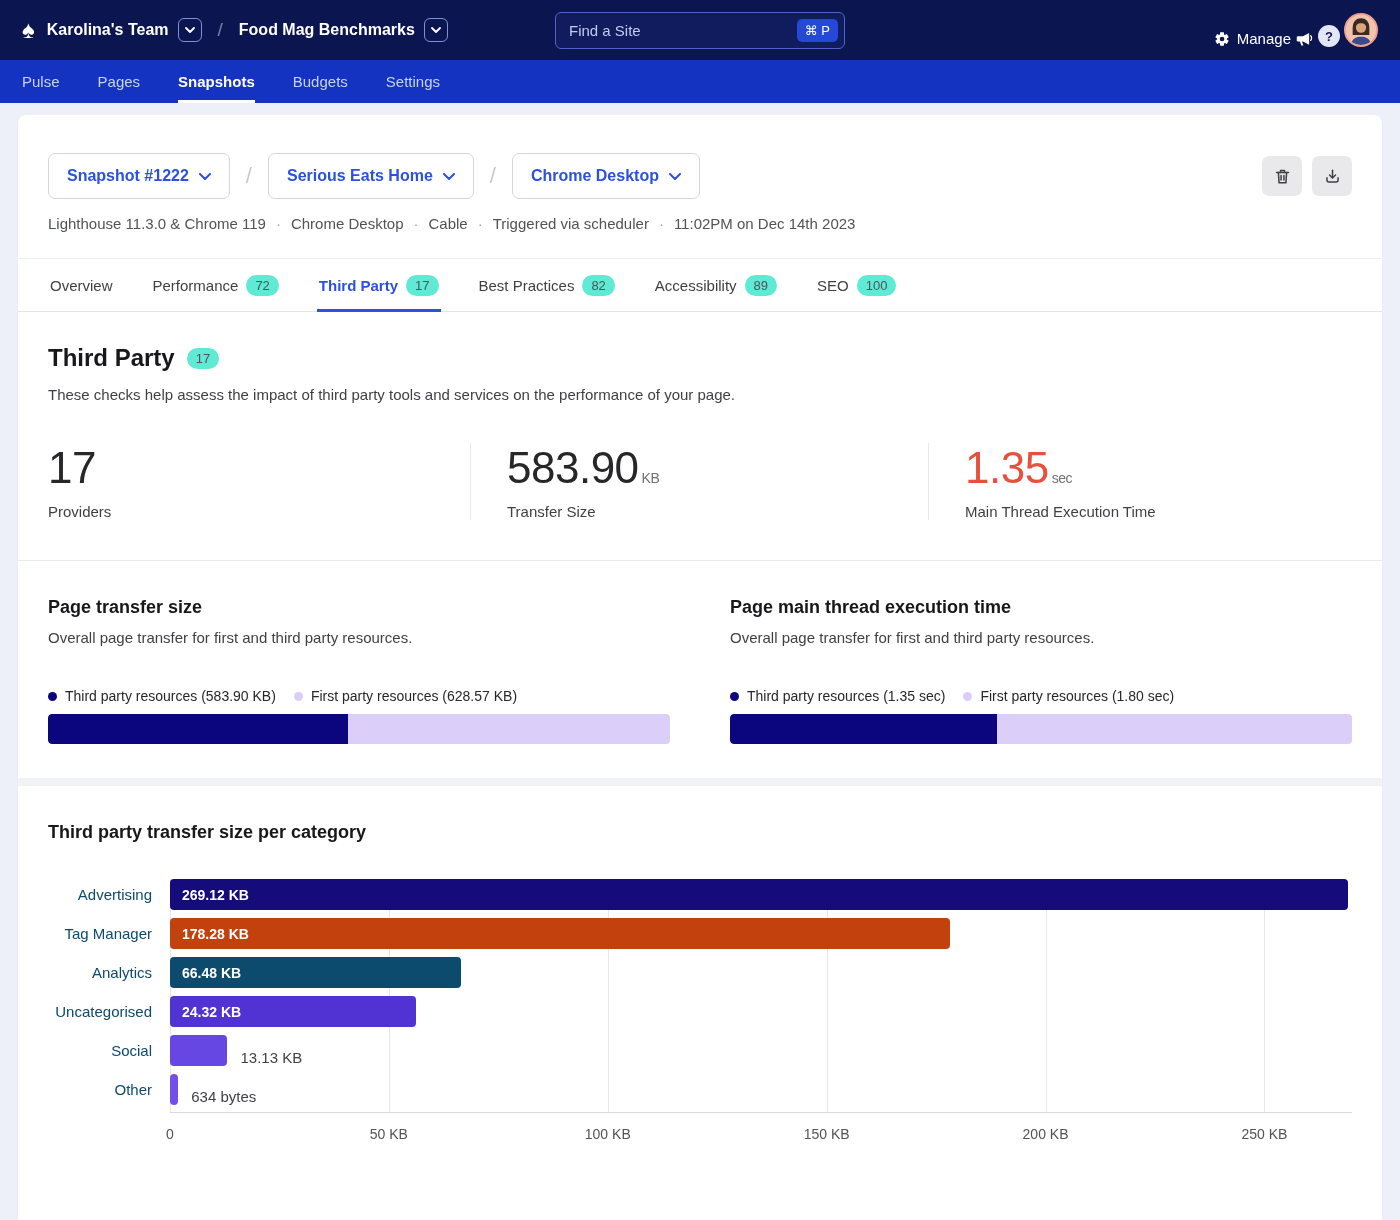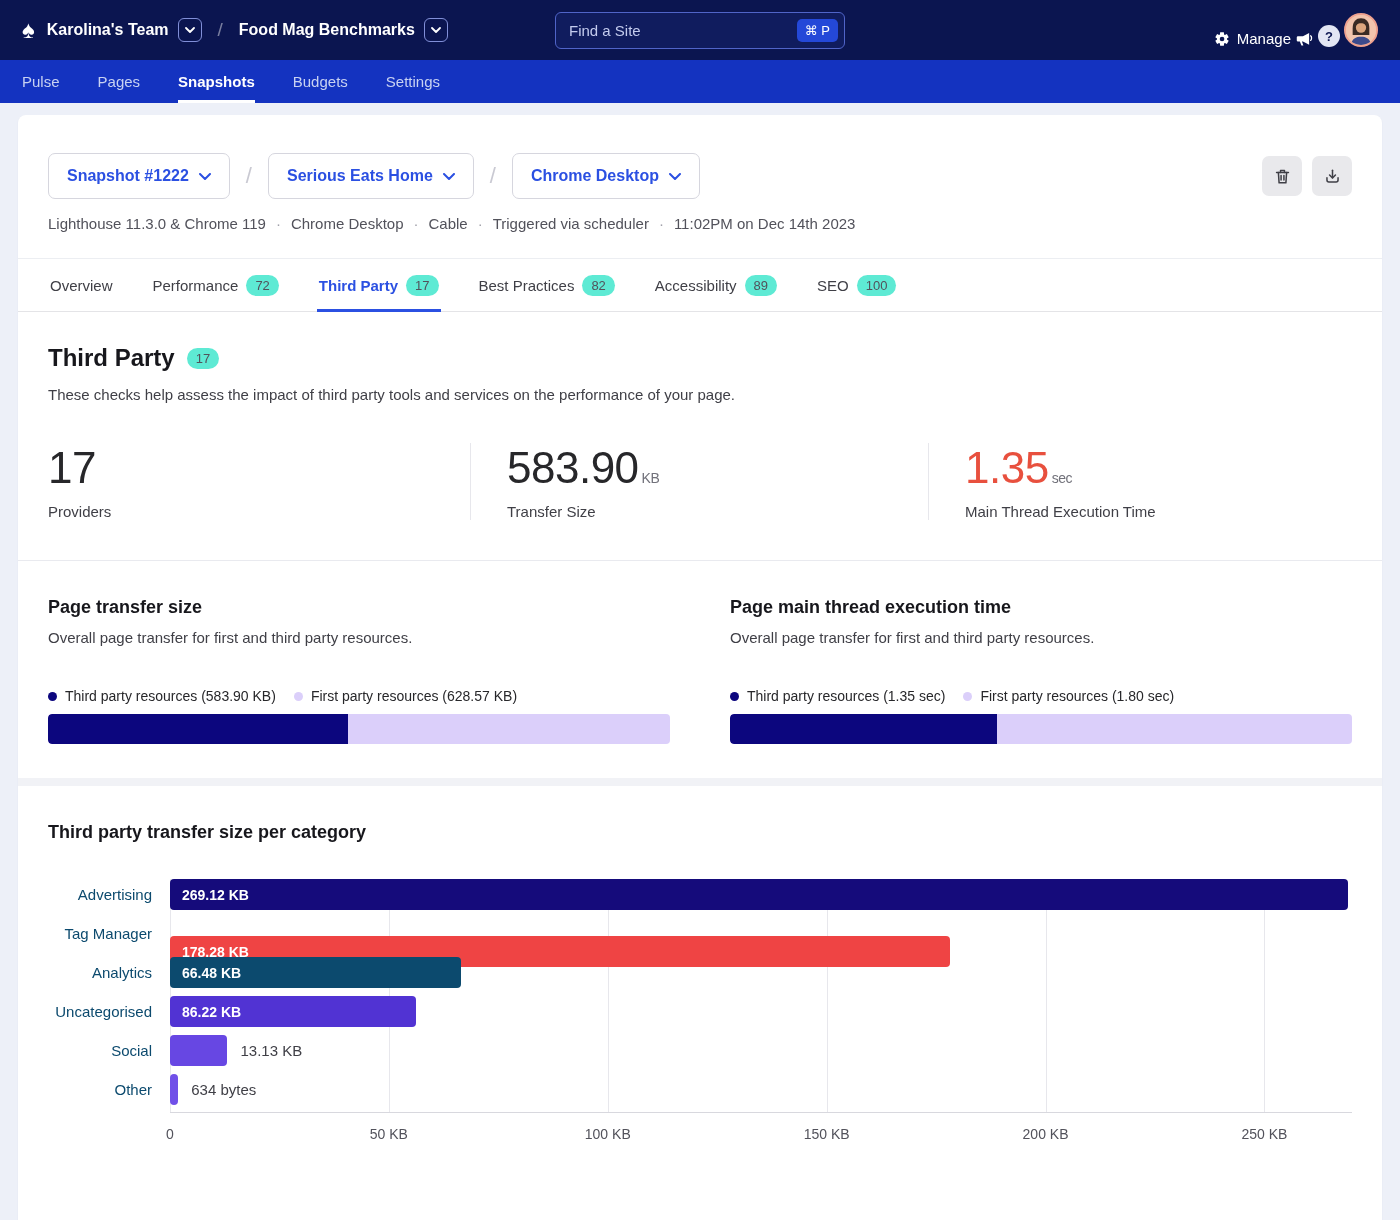"269.12 KB" .plot { align-items: center -> flex-end }
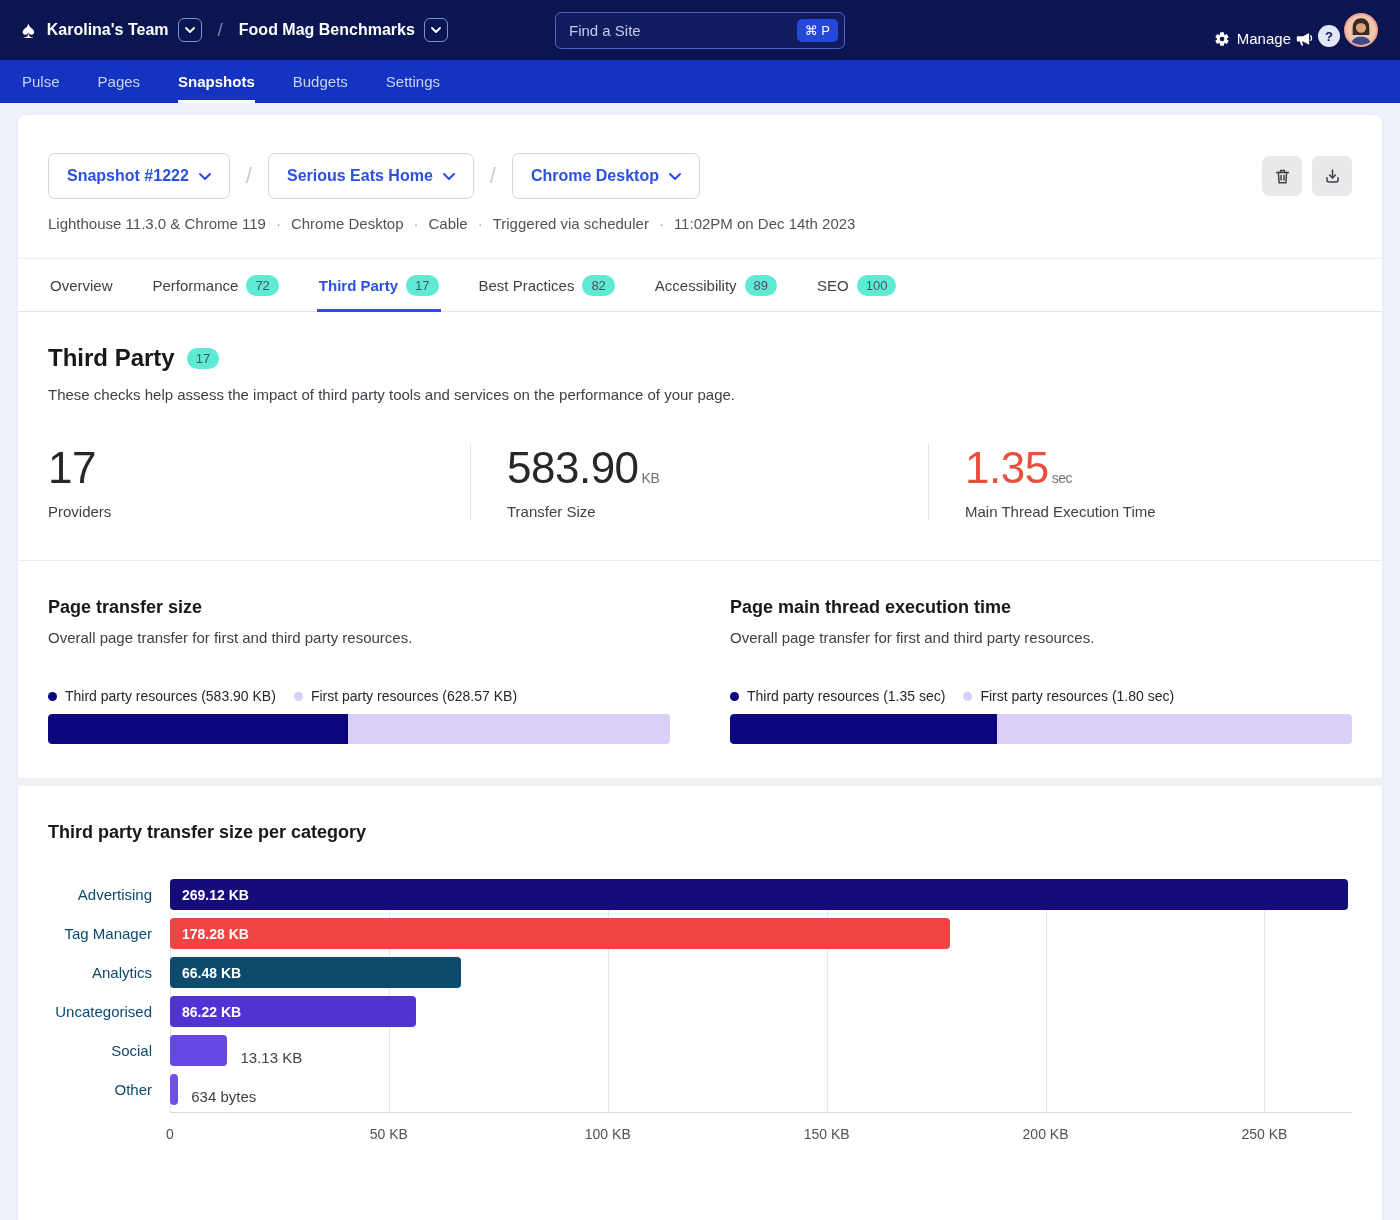"178.28 KB" div.bar { background: #ef4444 -> #c2410c }
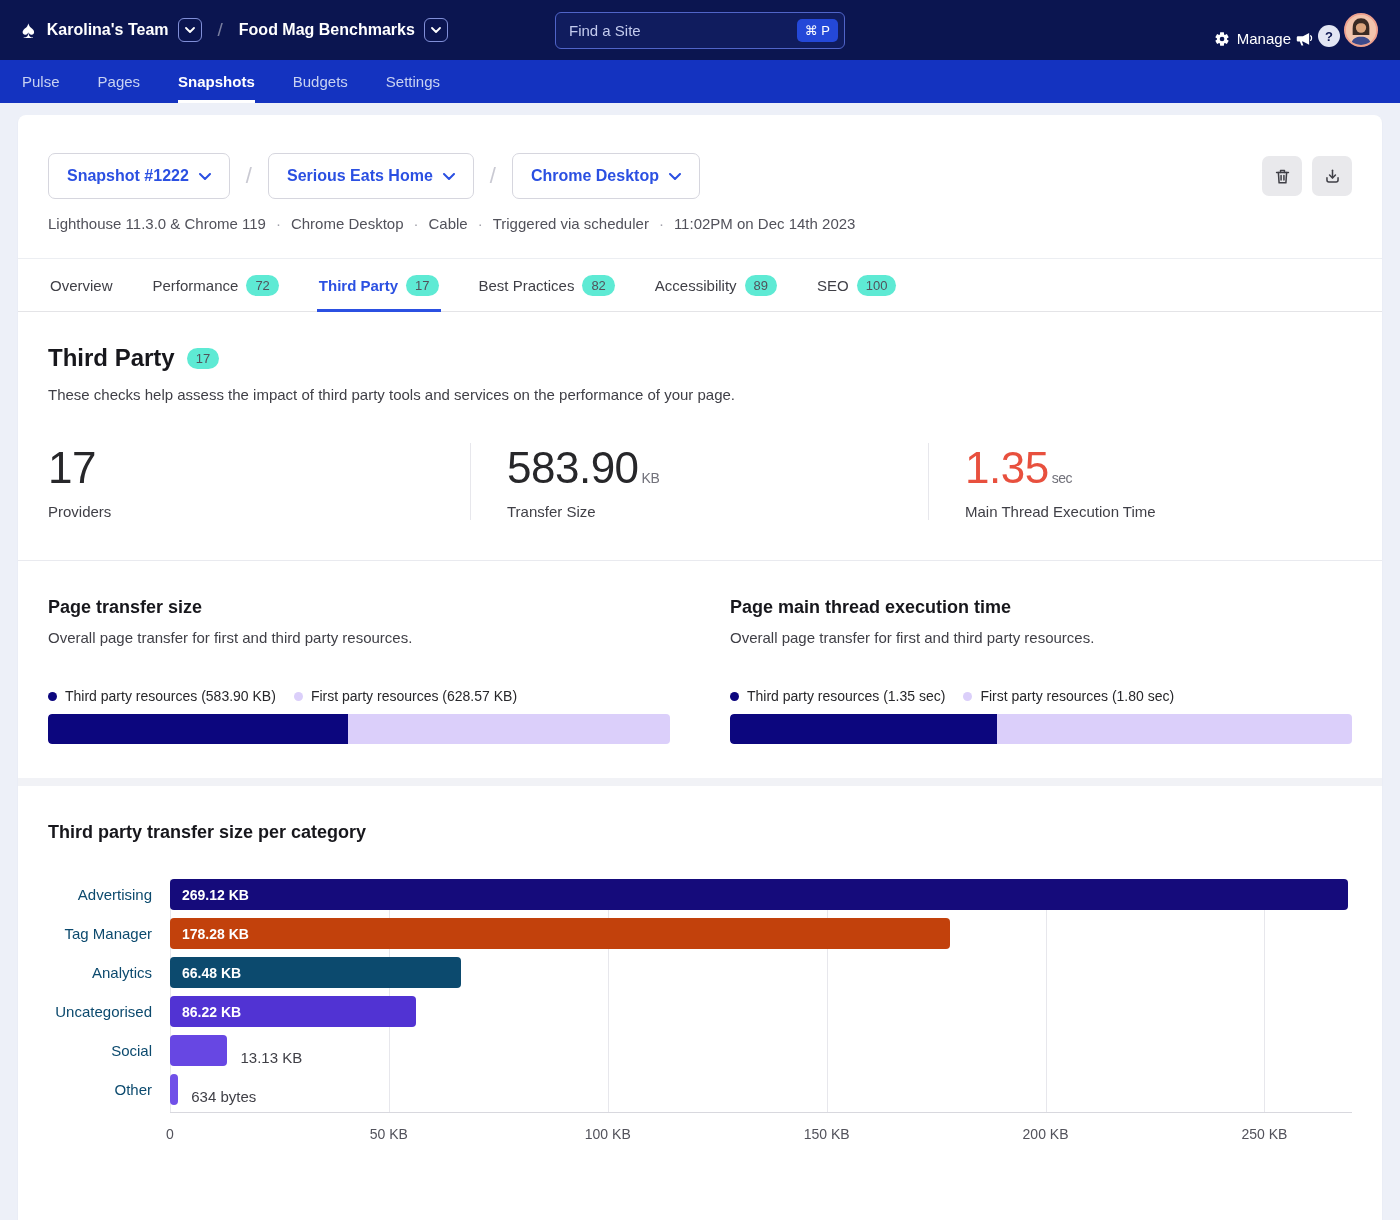"86.22 KB" span.bar-label-in { text: 86.22 -> 24.32 }
